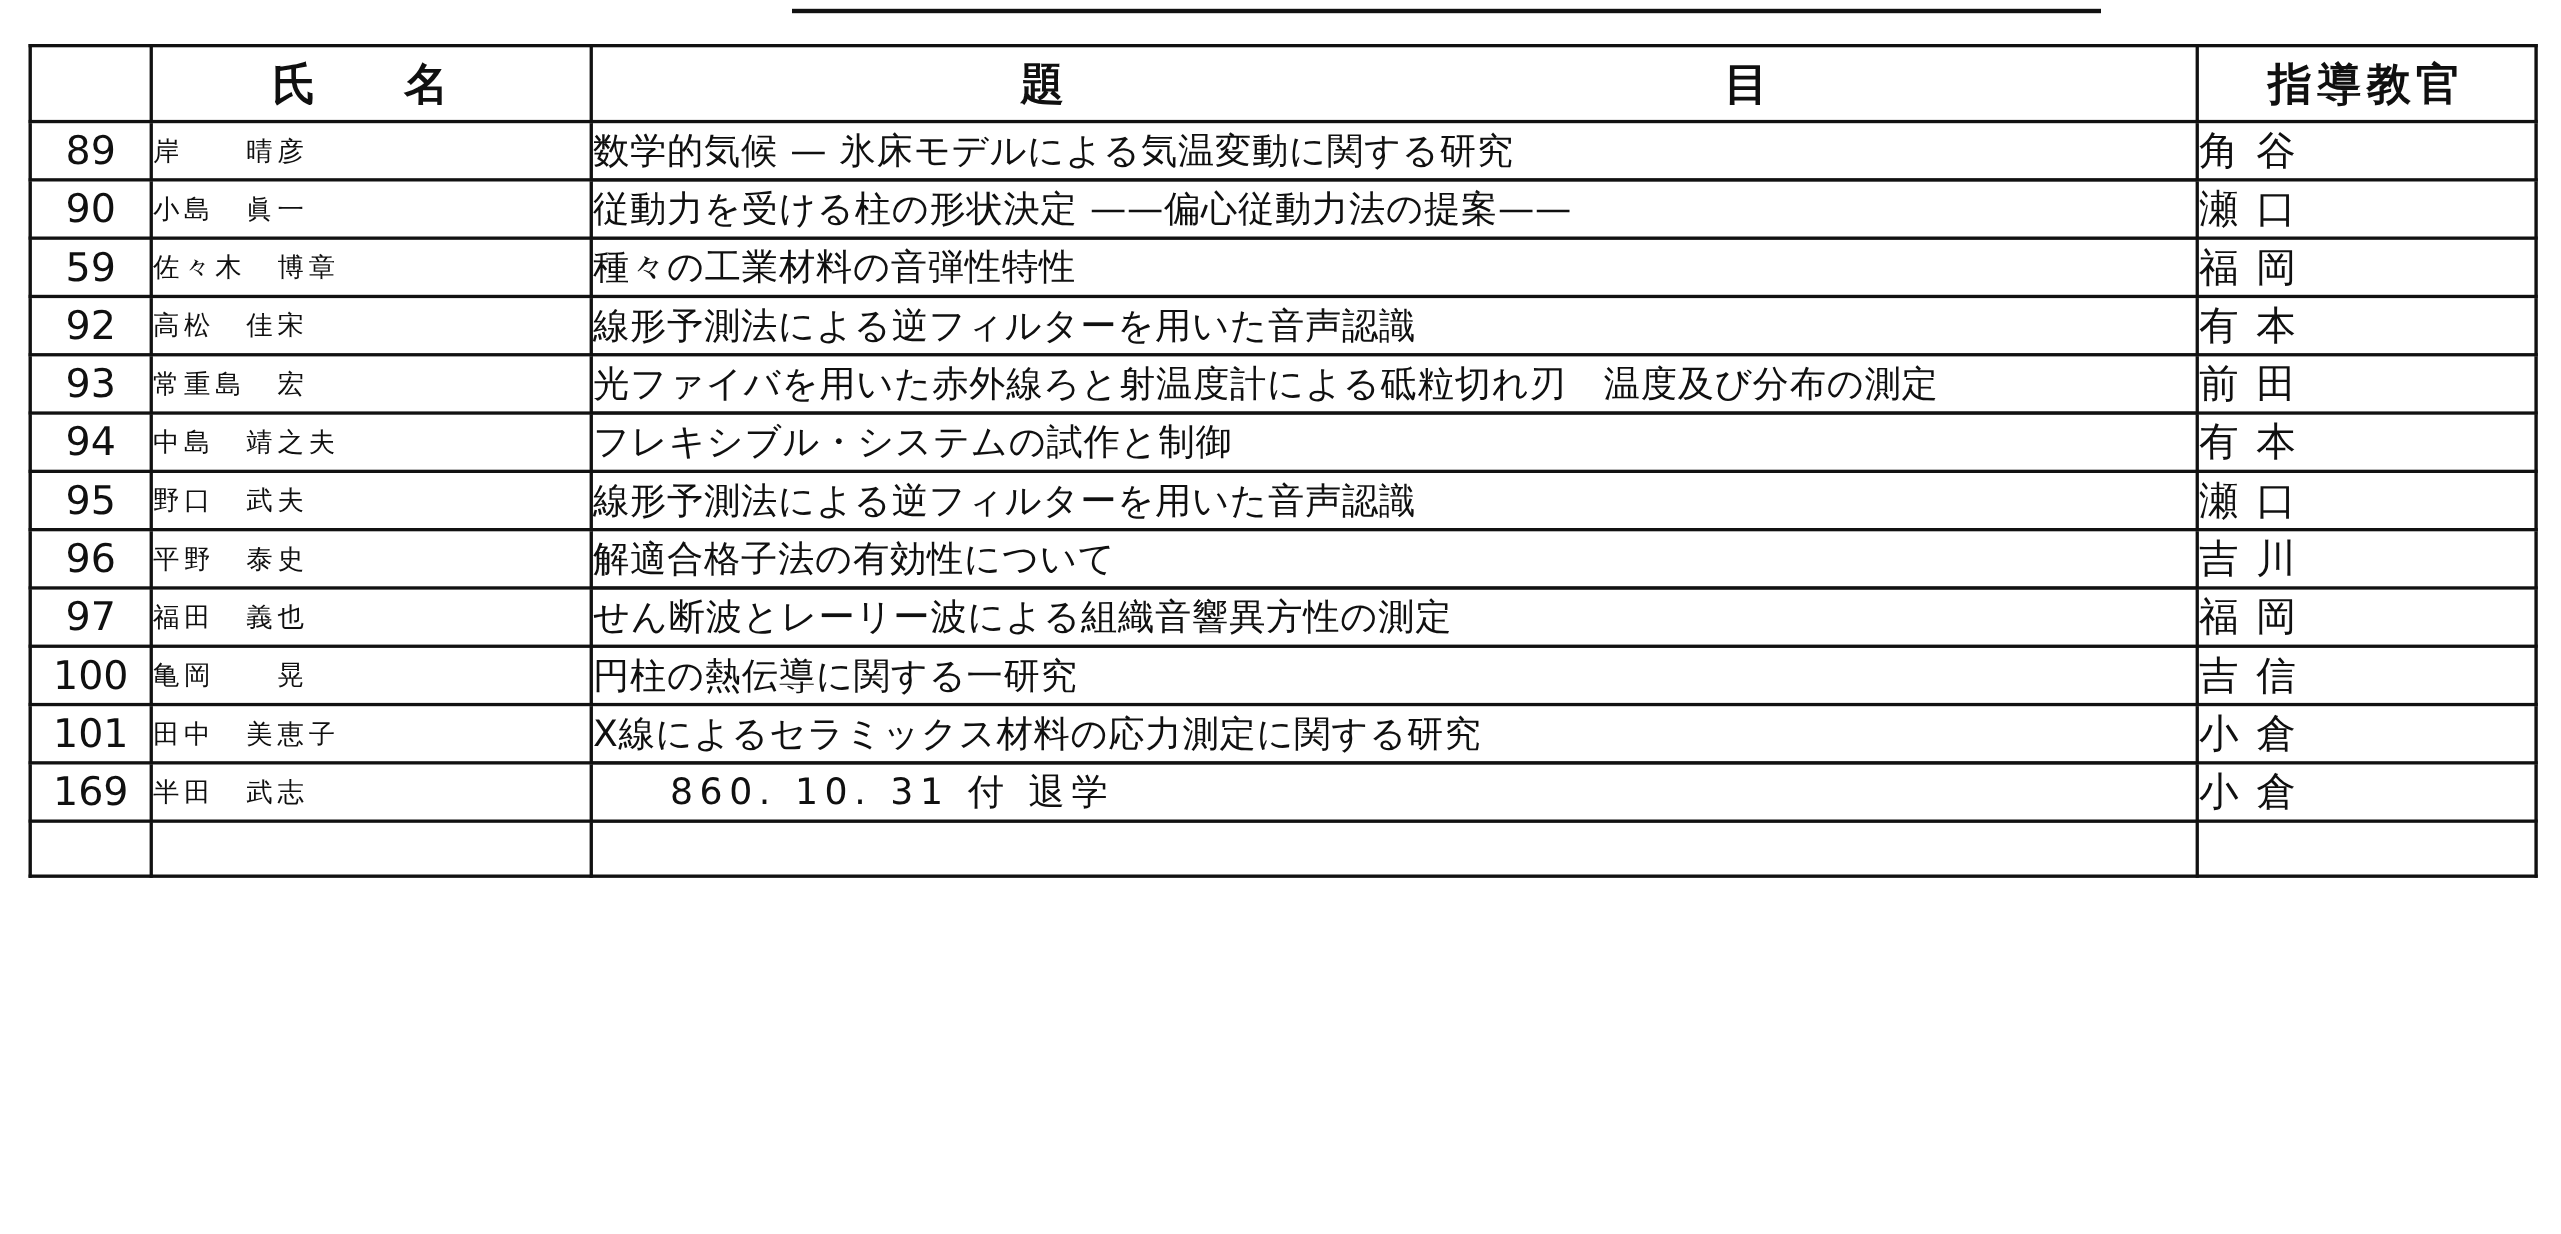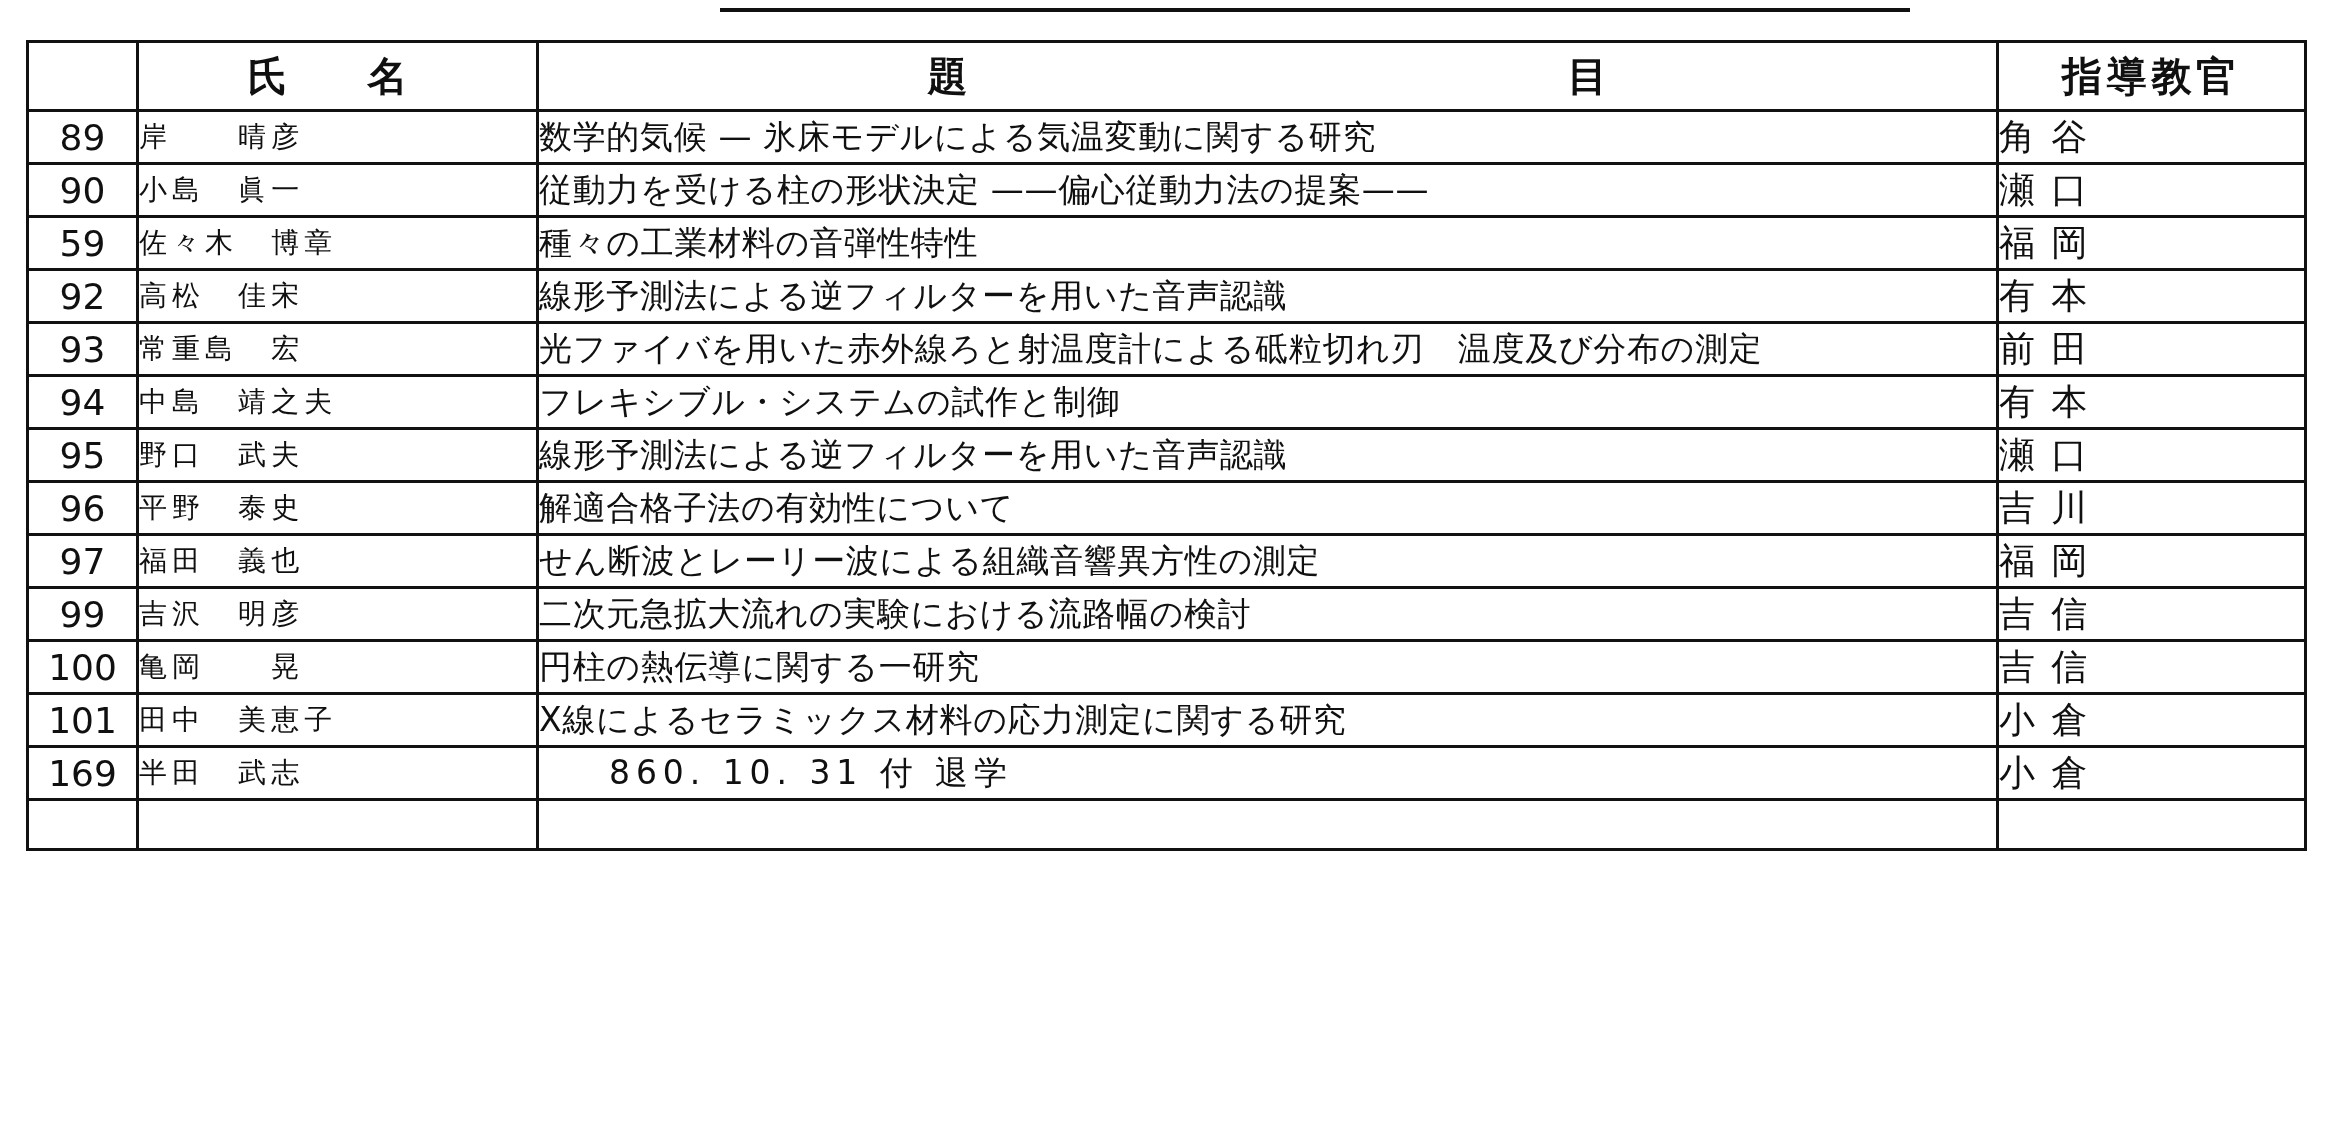"岸 晴彦" .name { font-size: 28px -> 24px }
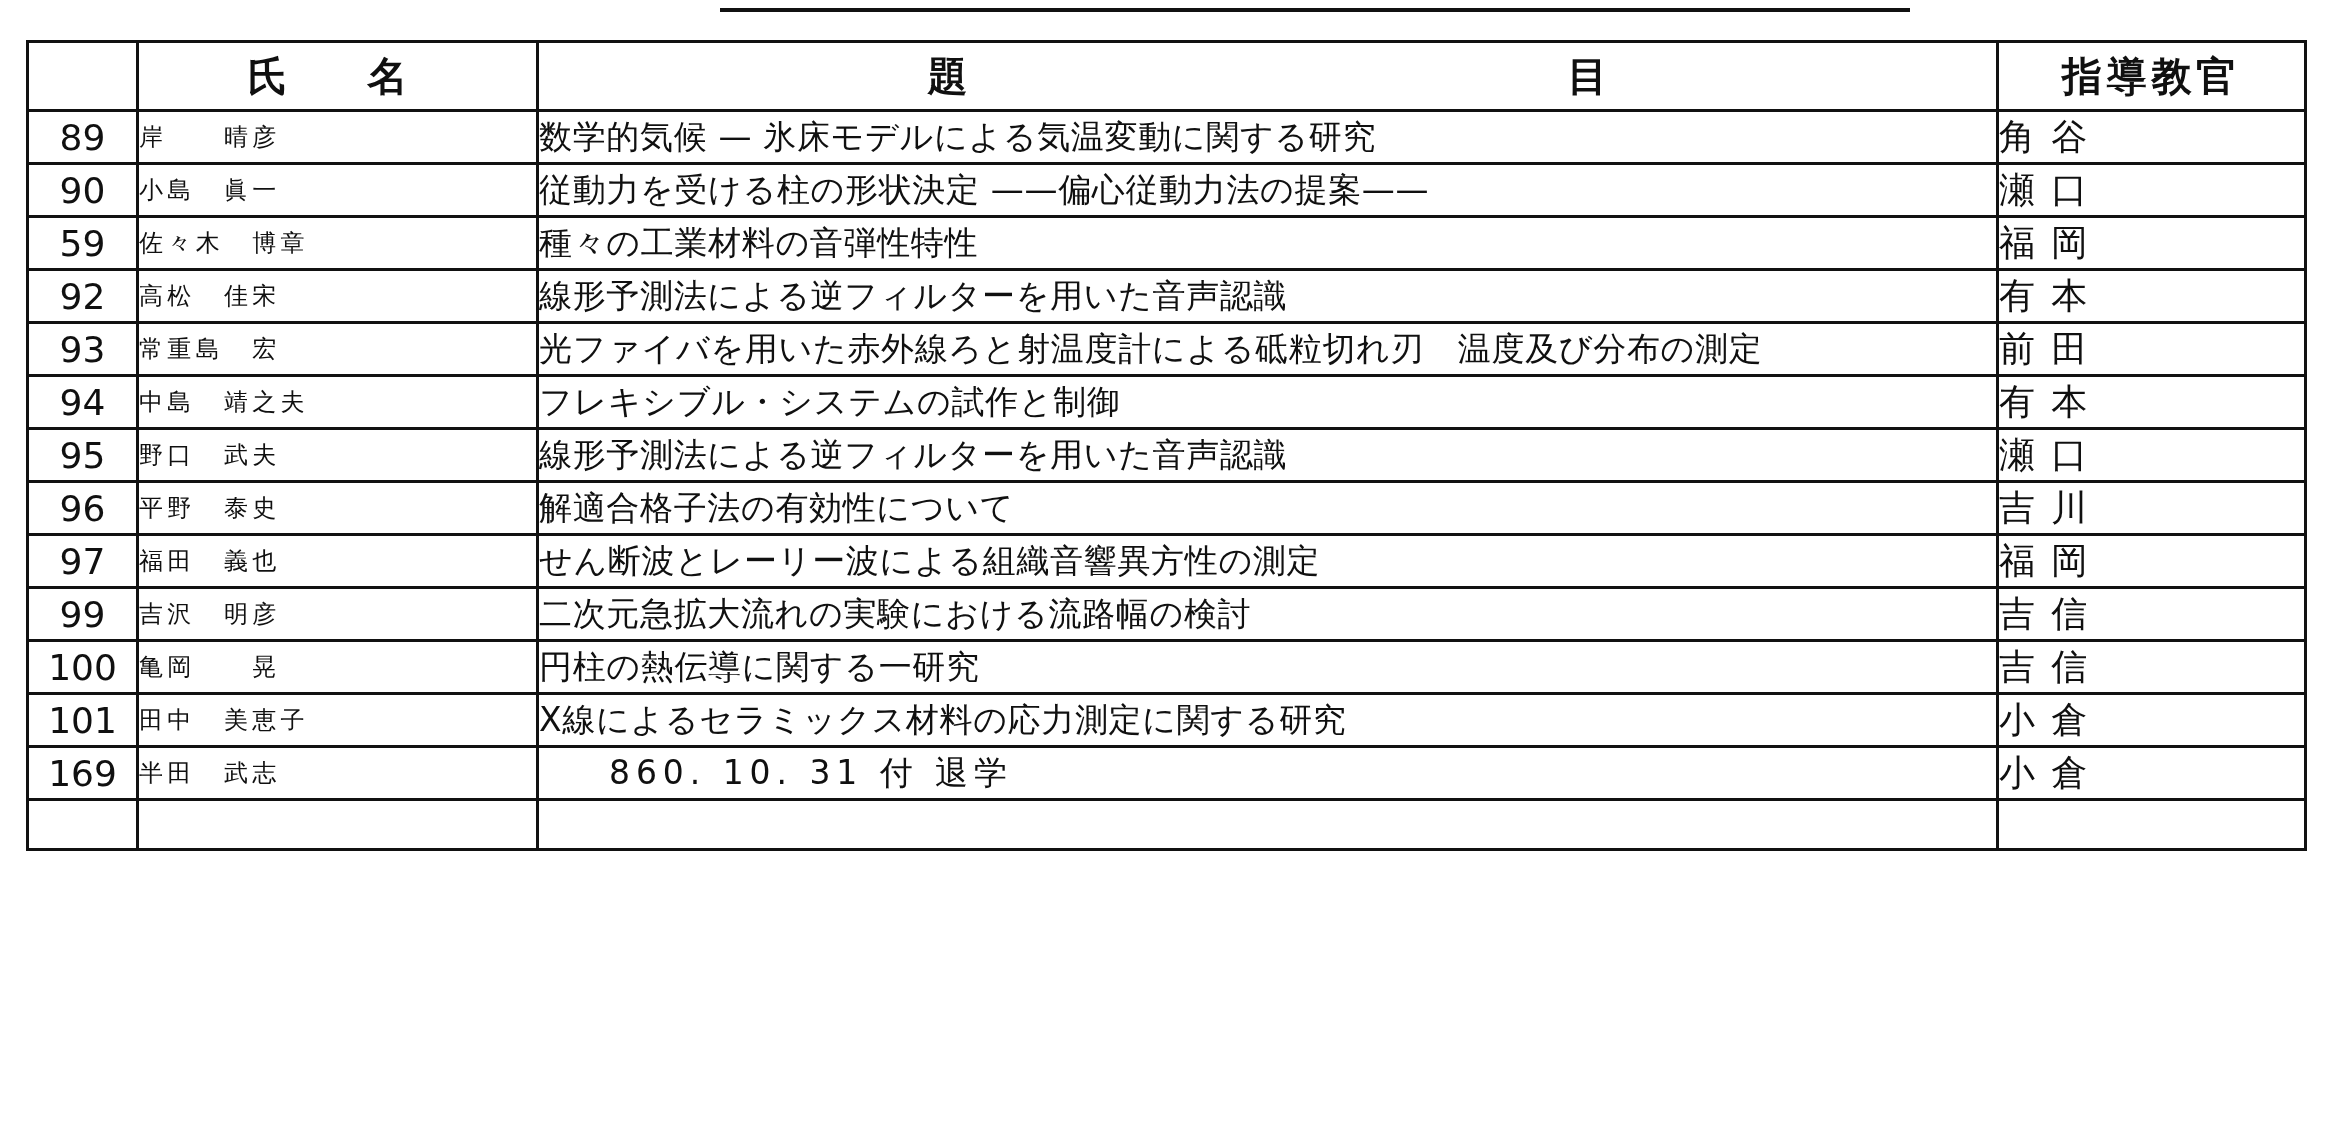"99" tr.row { html: <tr> <td>99</td> <td>吉沢 明彦</td> <td>二次元急拡大流れの実験における流路幅の検討</td> <td> <span> <span>吉</span> <span>信</span> </span> </td> </tr> -> none }
